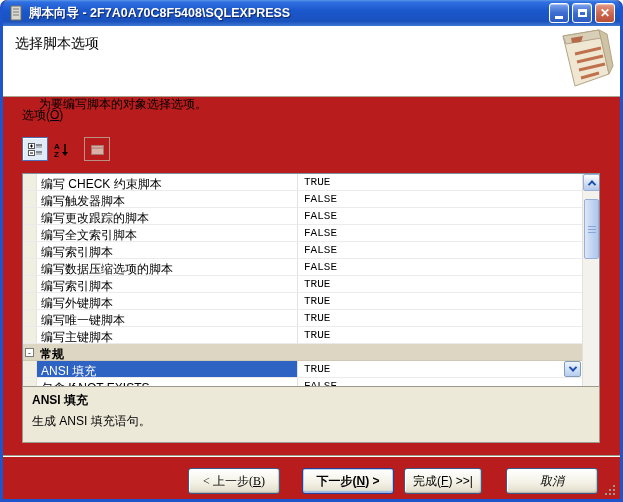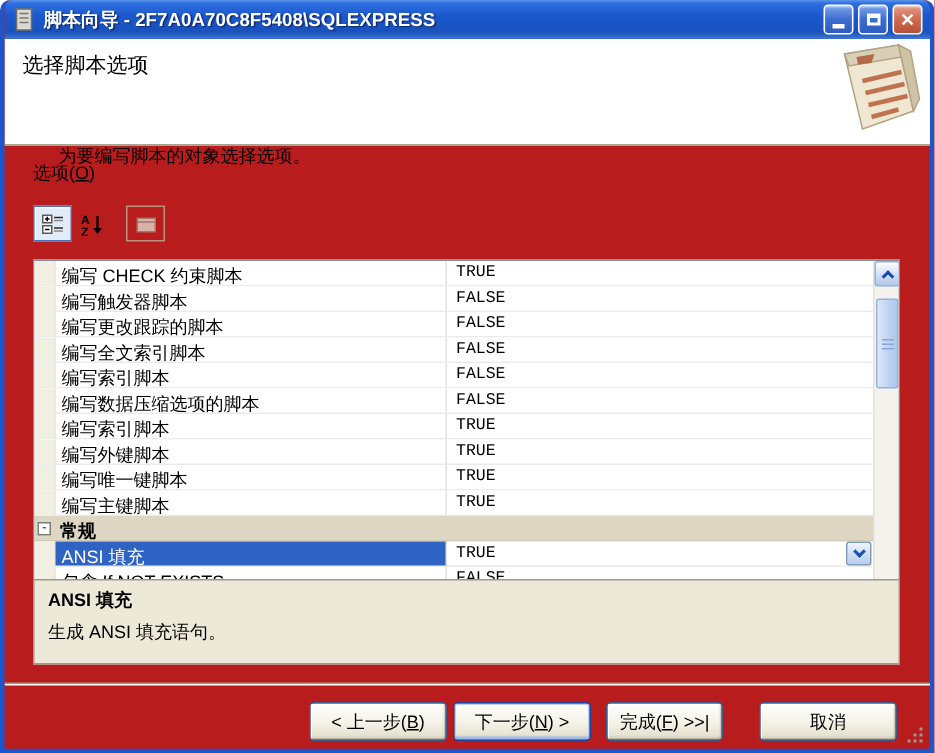"< 上一步(B)" .btn-back { font-family: none -> Liberation Serif, serif; left: 203px -> 185px }
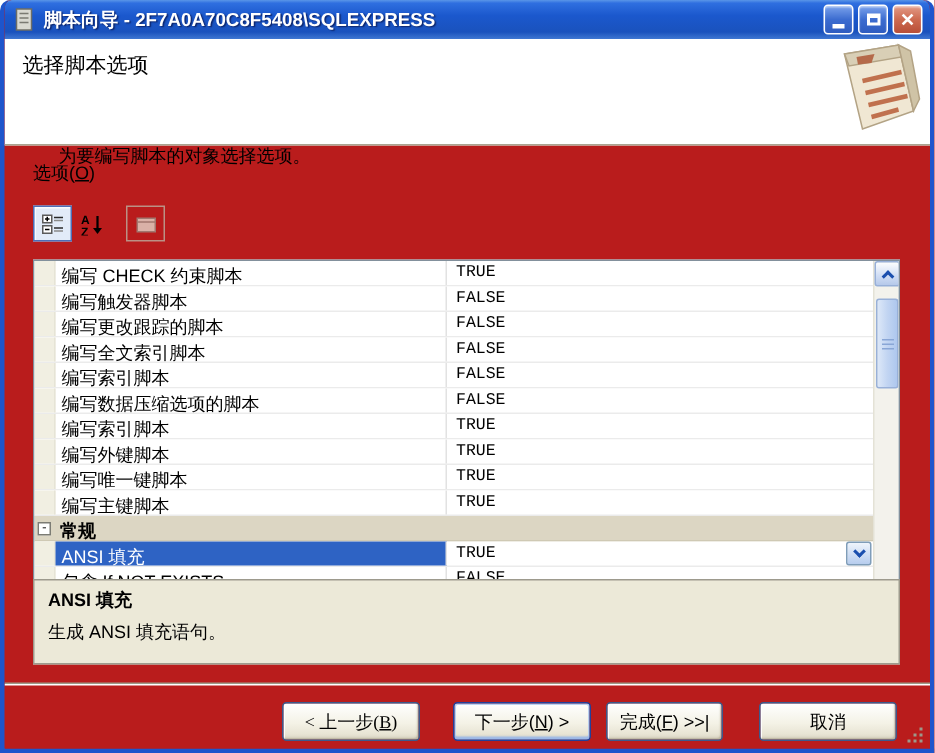"下一步(N) >" .btn-default { font-weight: none -> bold }
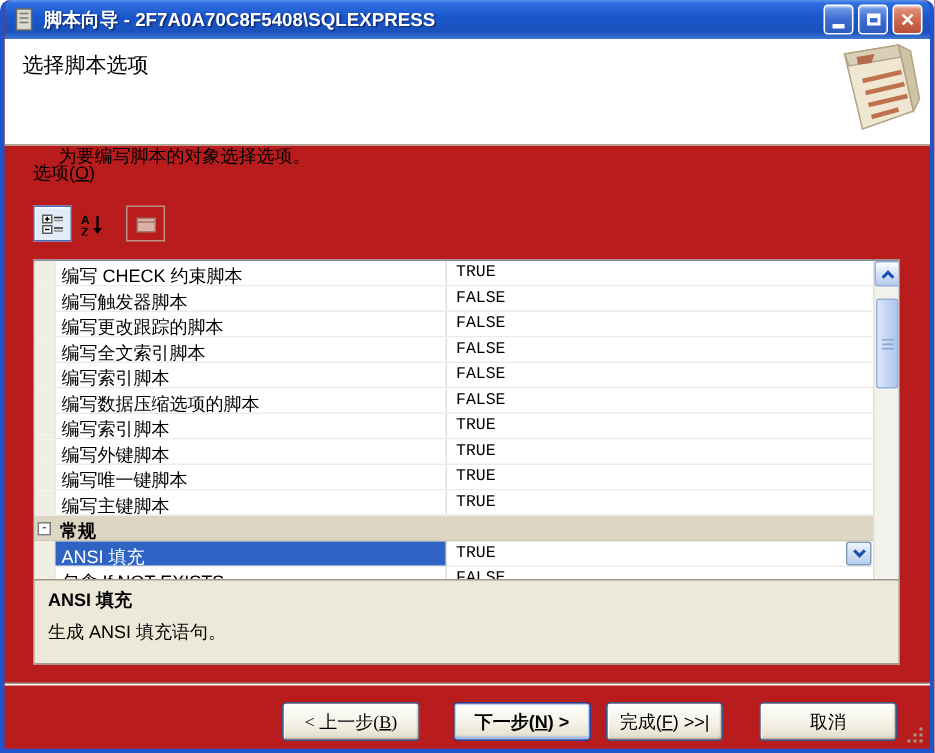"取消" .btn-cancel { font-style: none -> italic }
